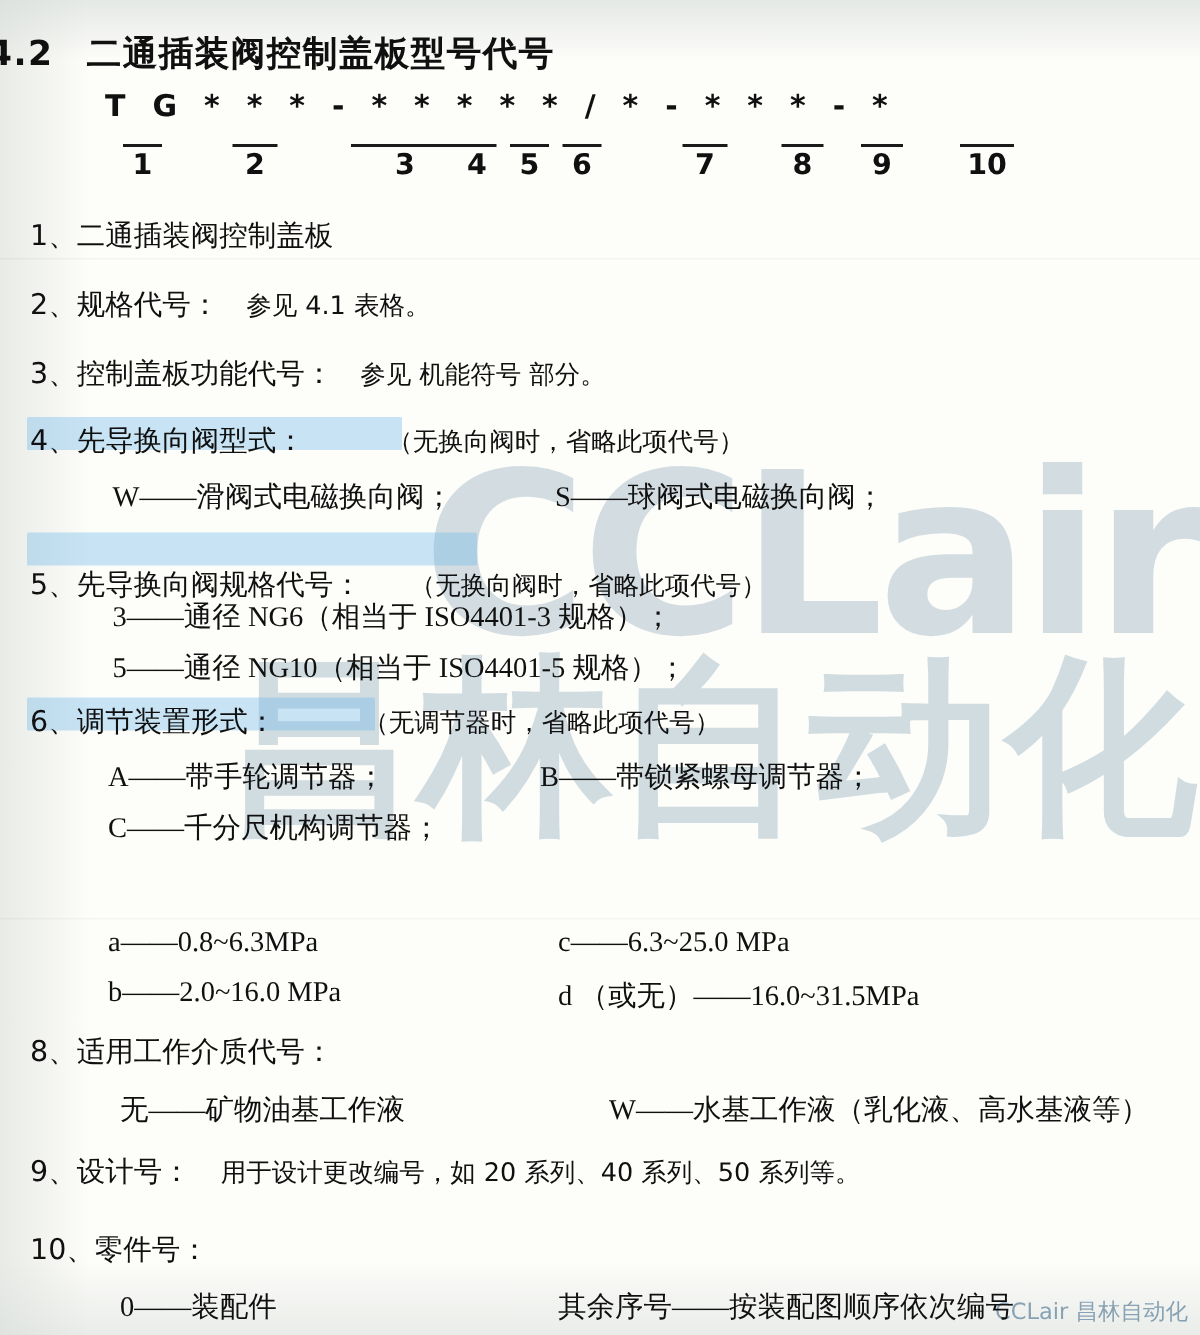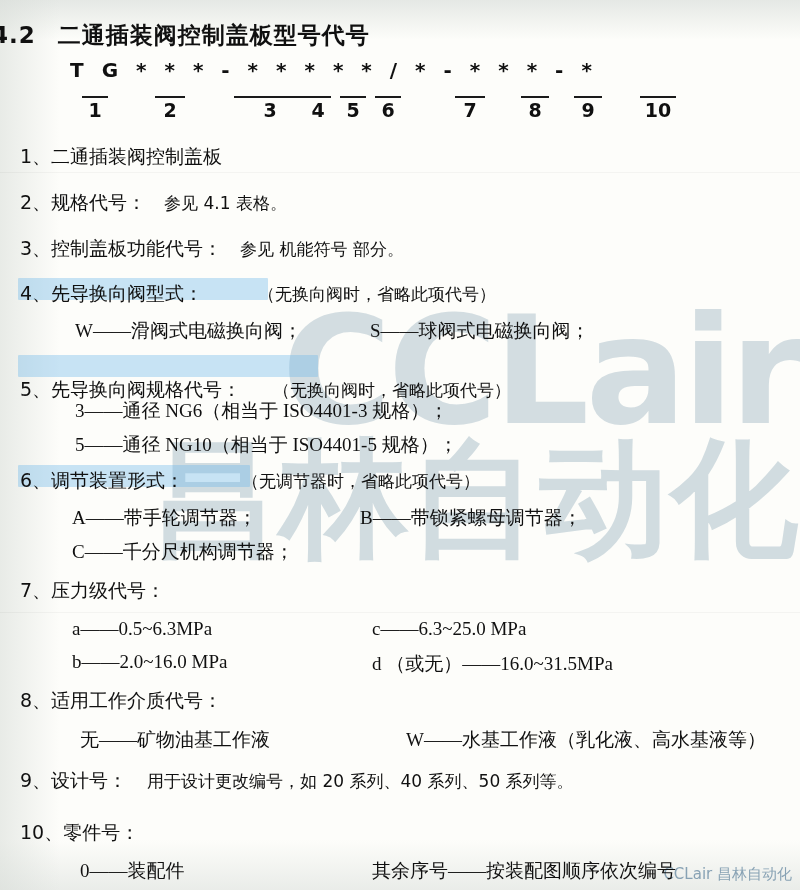"7、压力级代号：" div.item { html: <div> <span>7、</span><span>压力级代号：</span> </div> -> none }
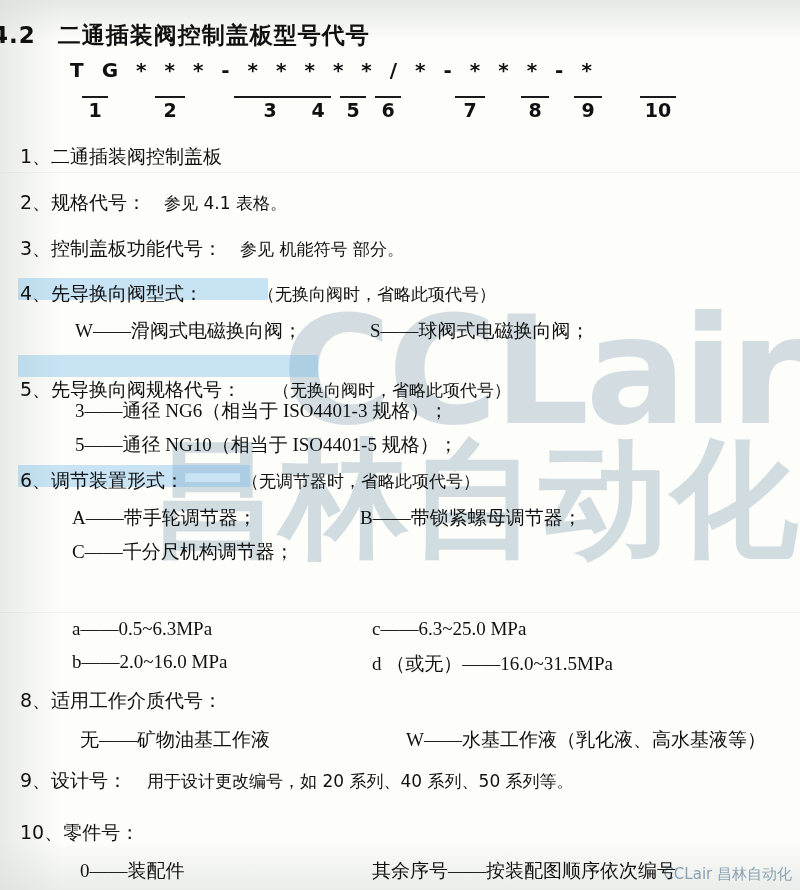"a——0.5~6.3MPa" div.sub { text: 0.5 -> 0.8 }
